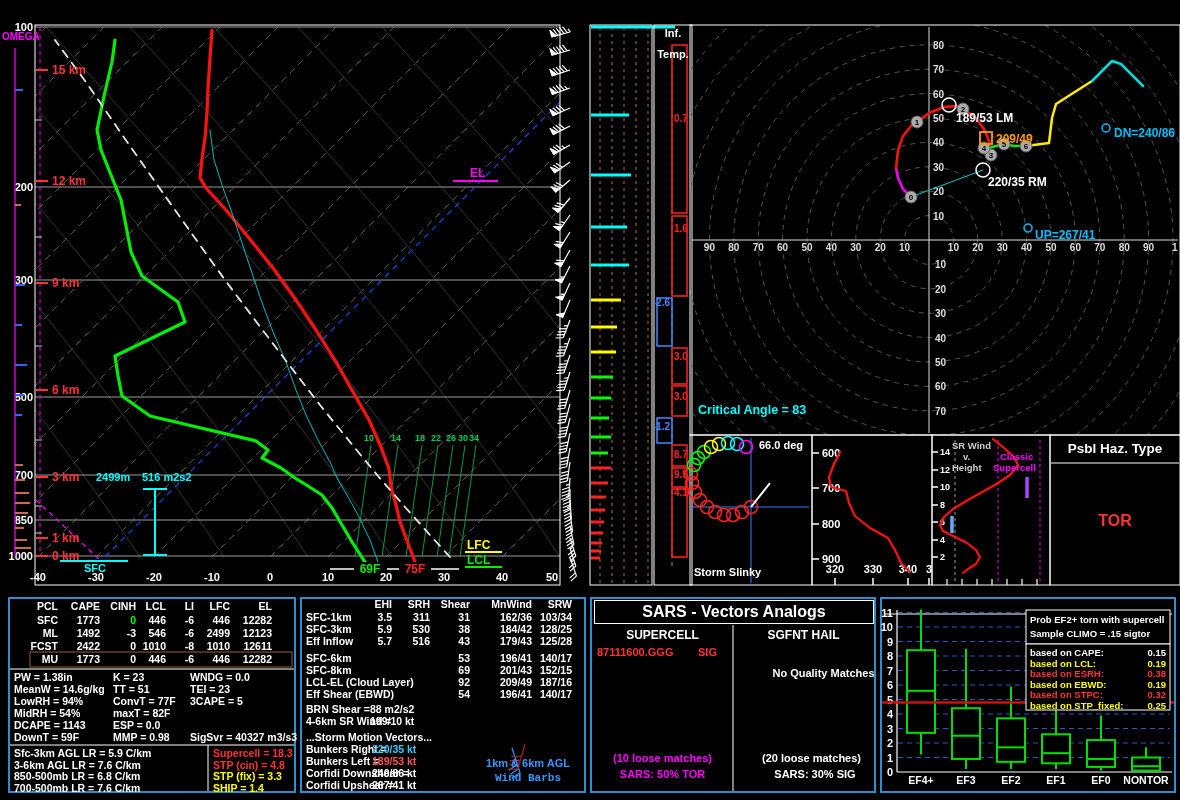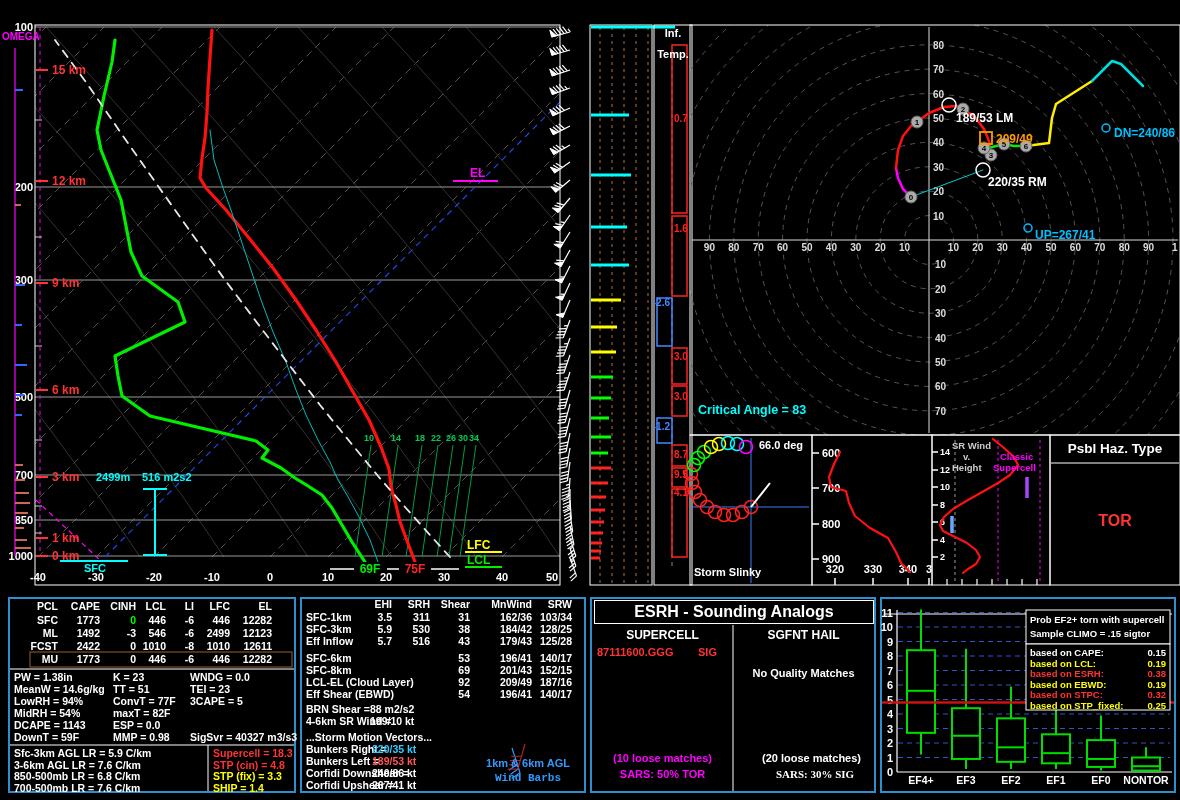"ESRH - Sounding Analogs" div.t { text: ESRH - Sounding -> SARS - Vectors }
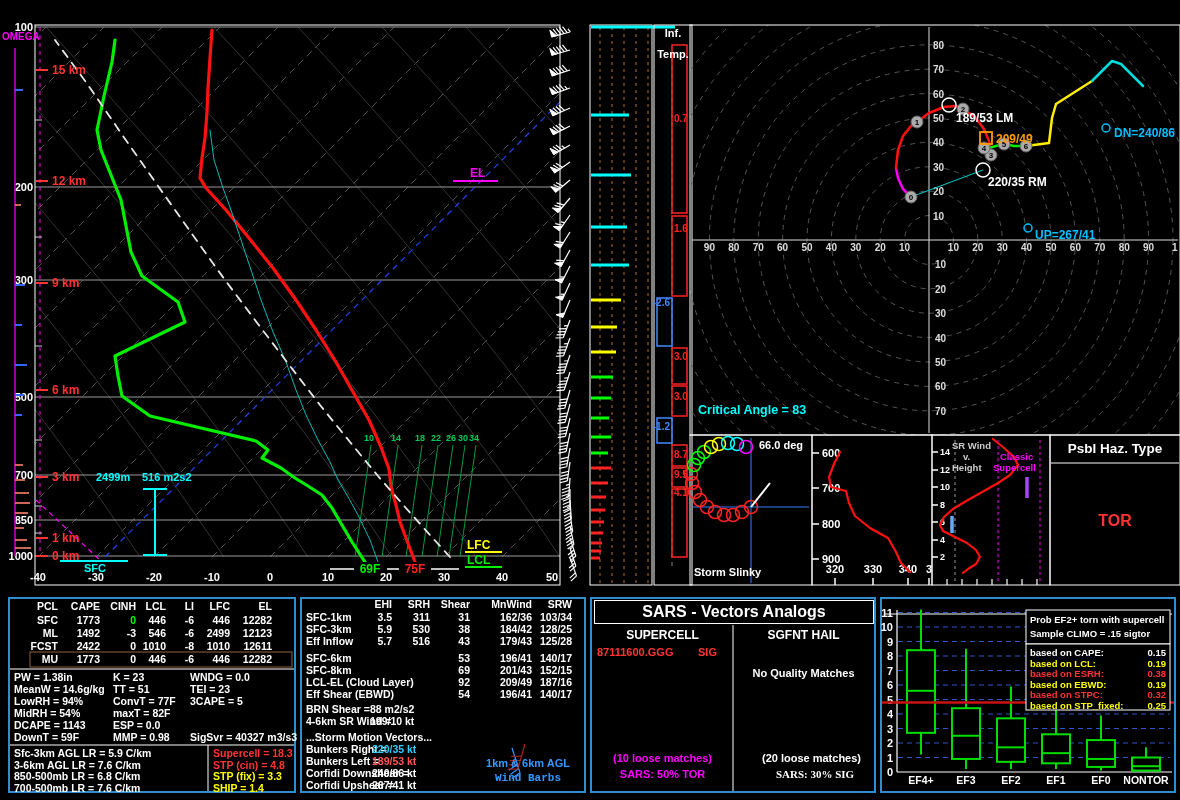"No Quality Matches" div.t { padding-left: none -> 20px }
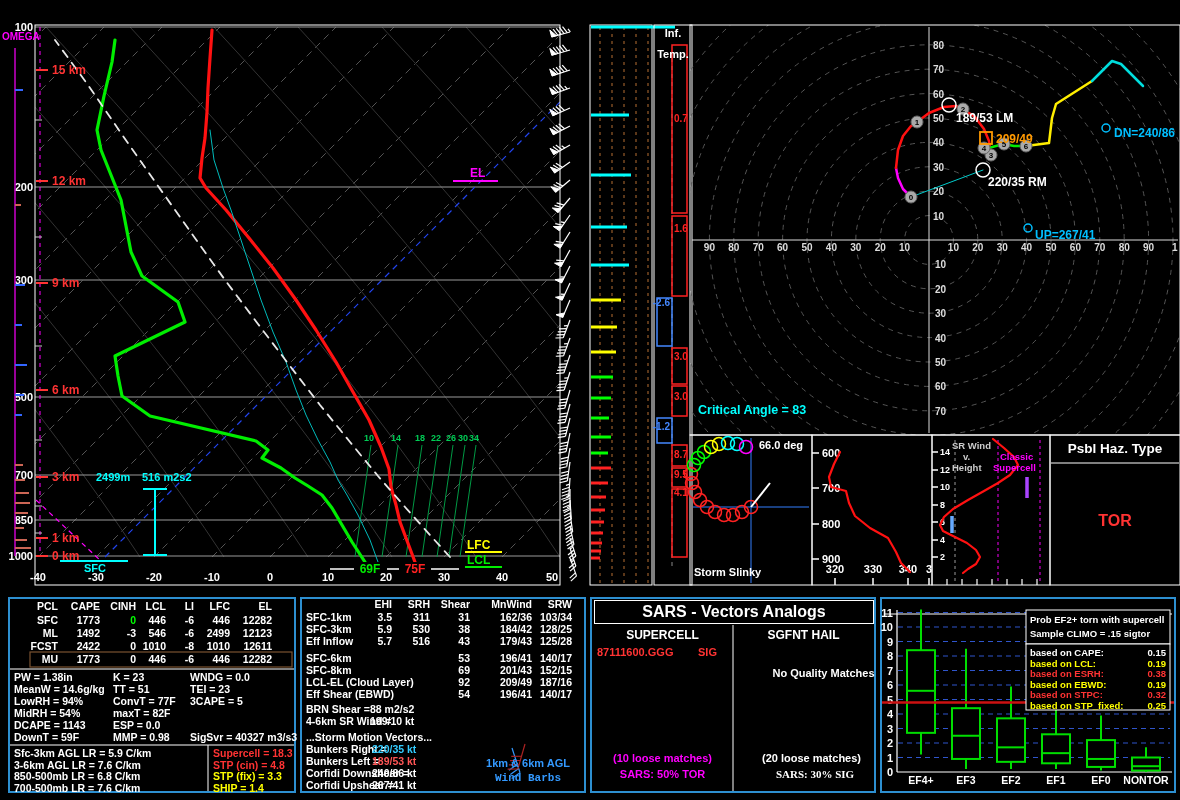"SARS: 30% SIG" div.t { font-family: Liberation Serif, serif -> none }
